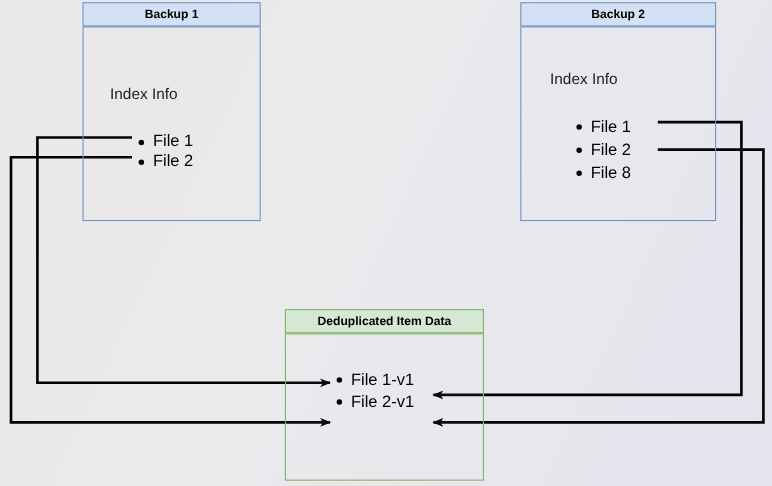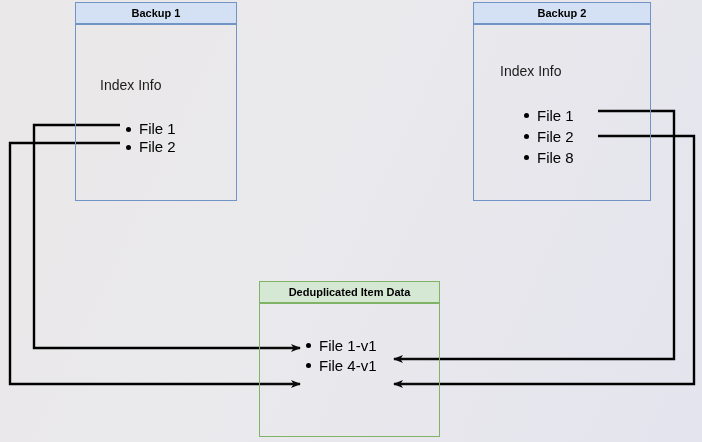"File 4-v1" li { text: 4-v1 -> 2-v1 }
